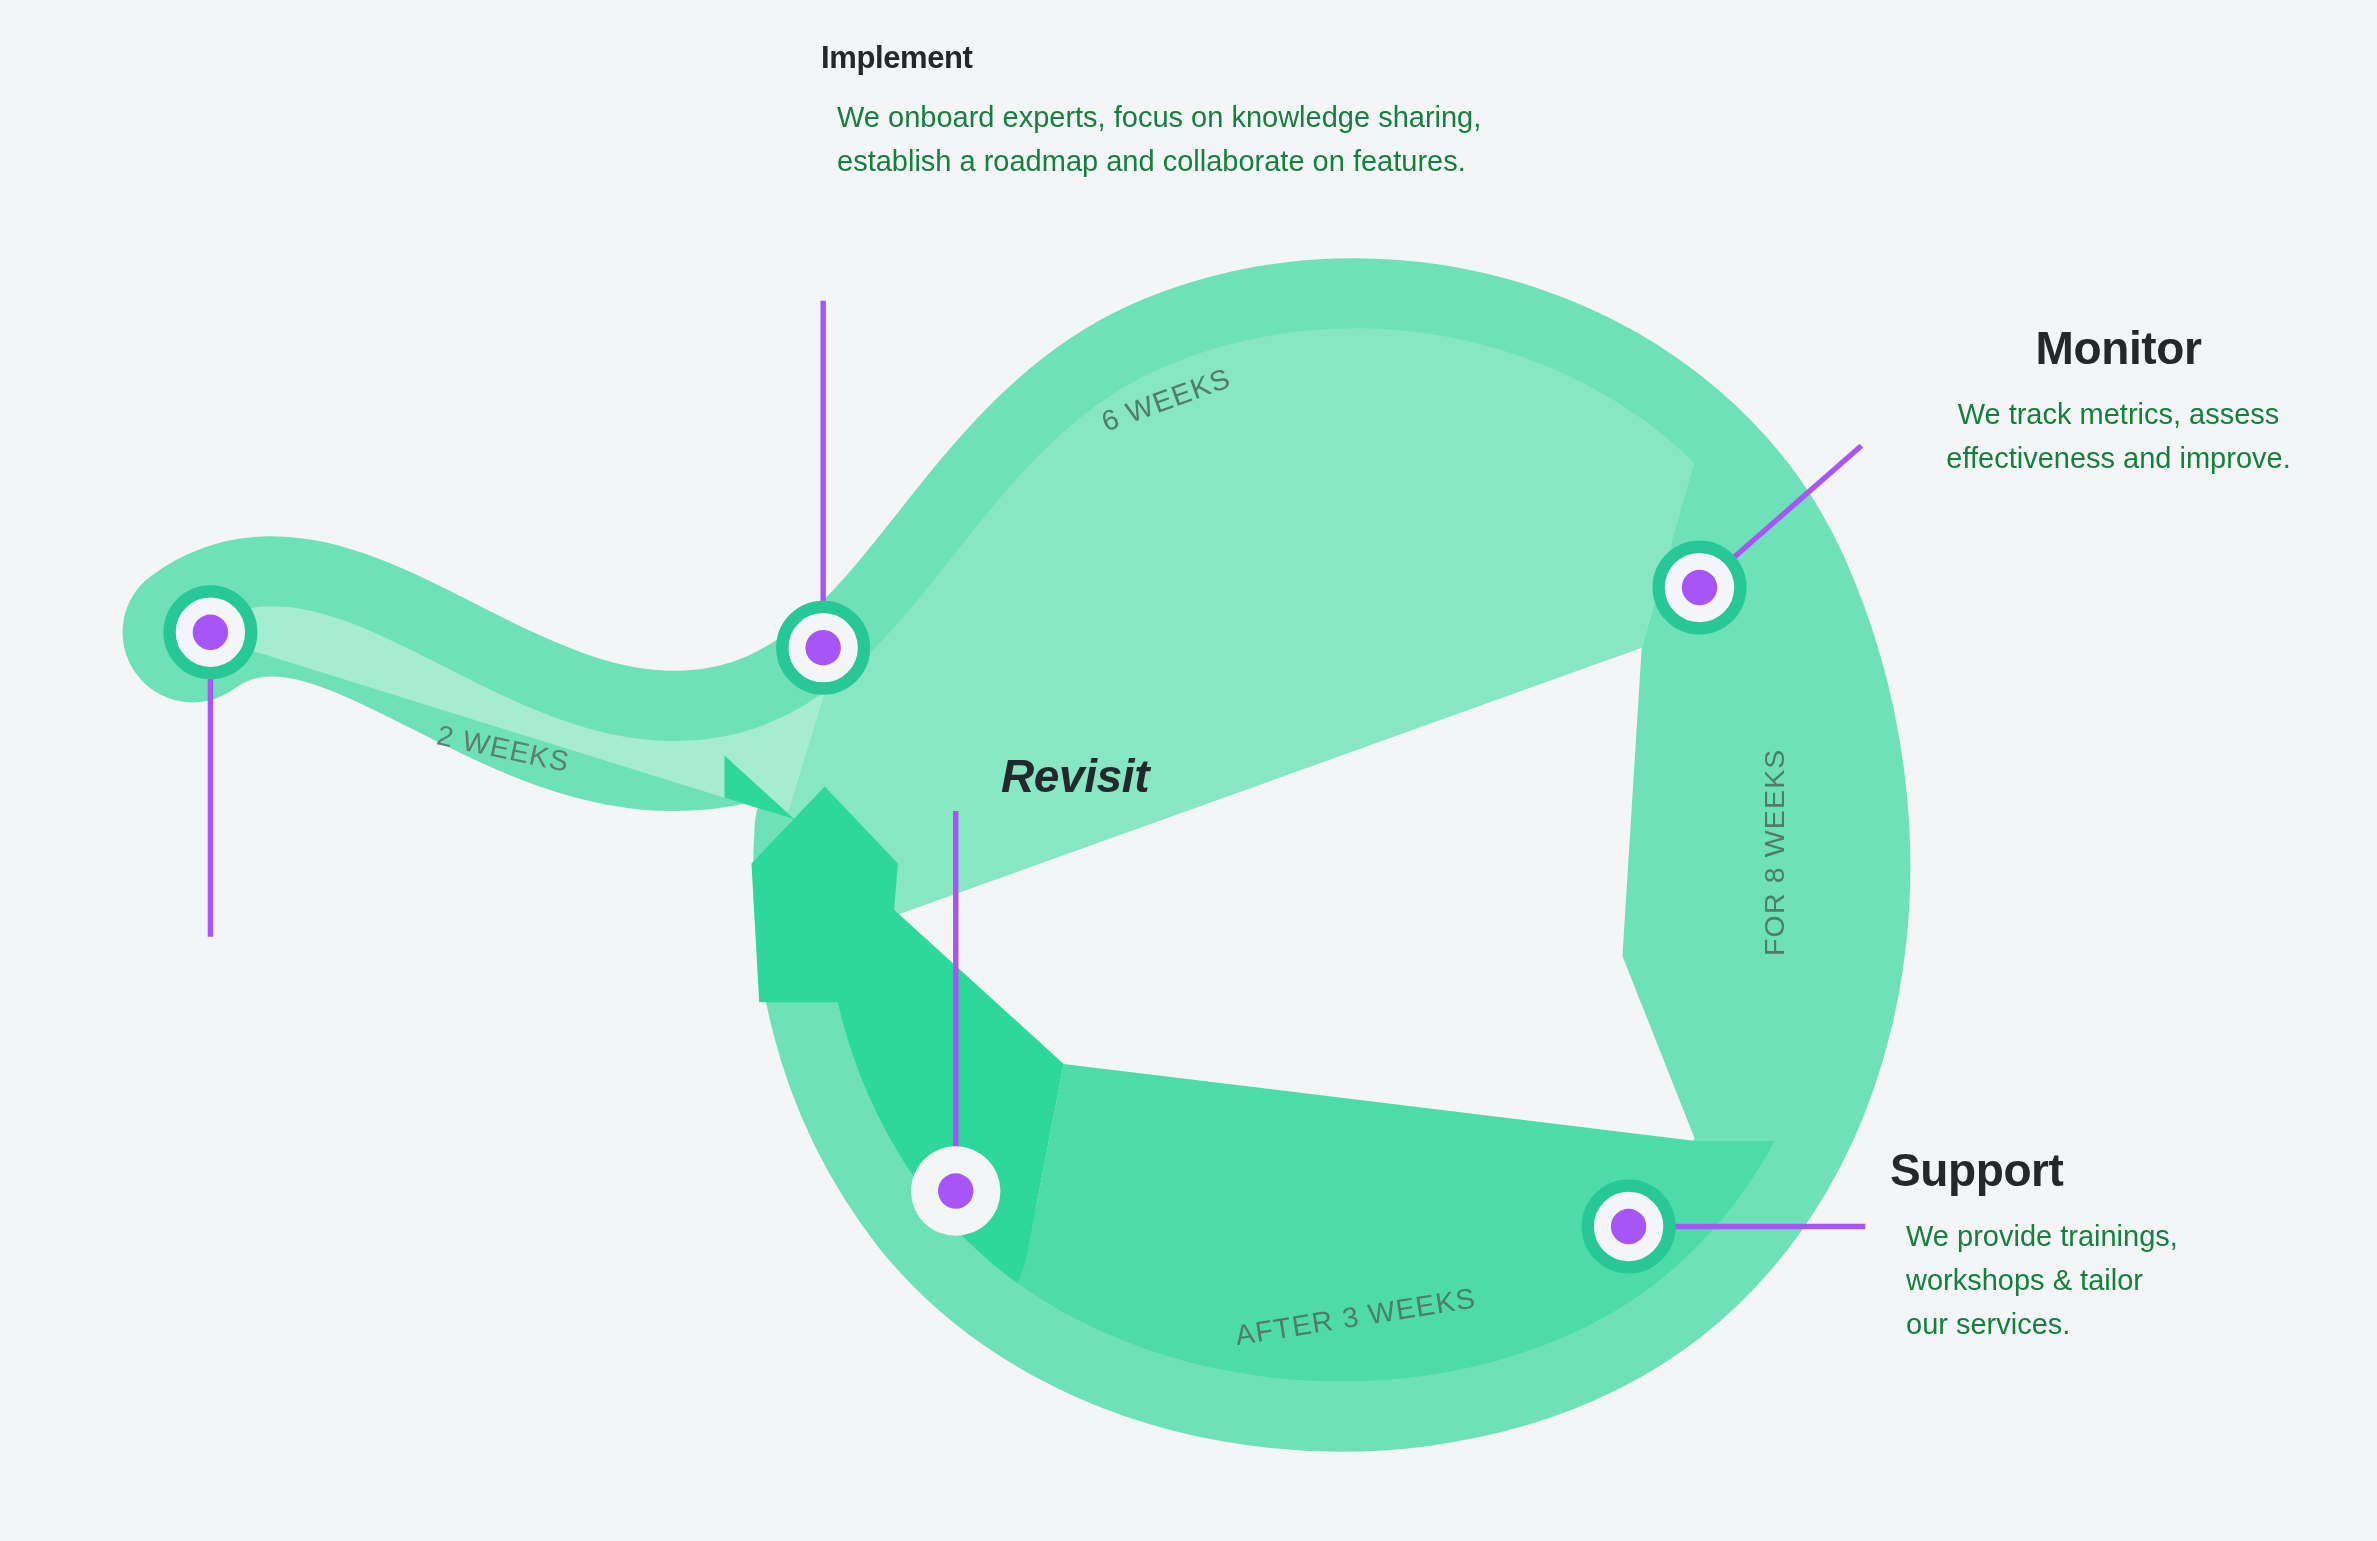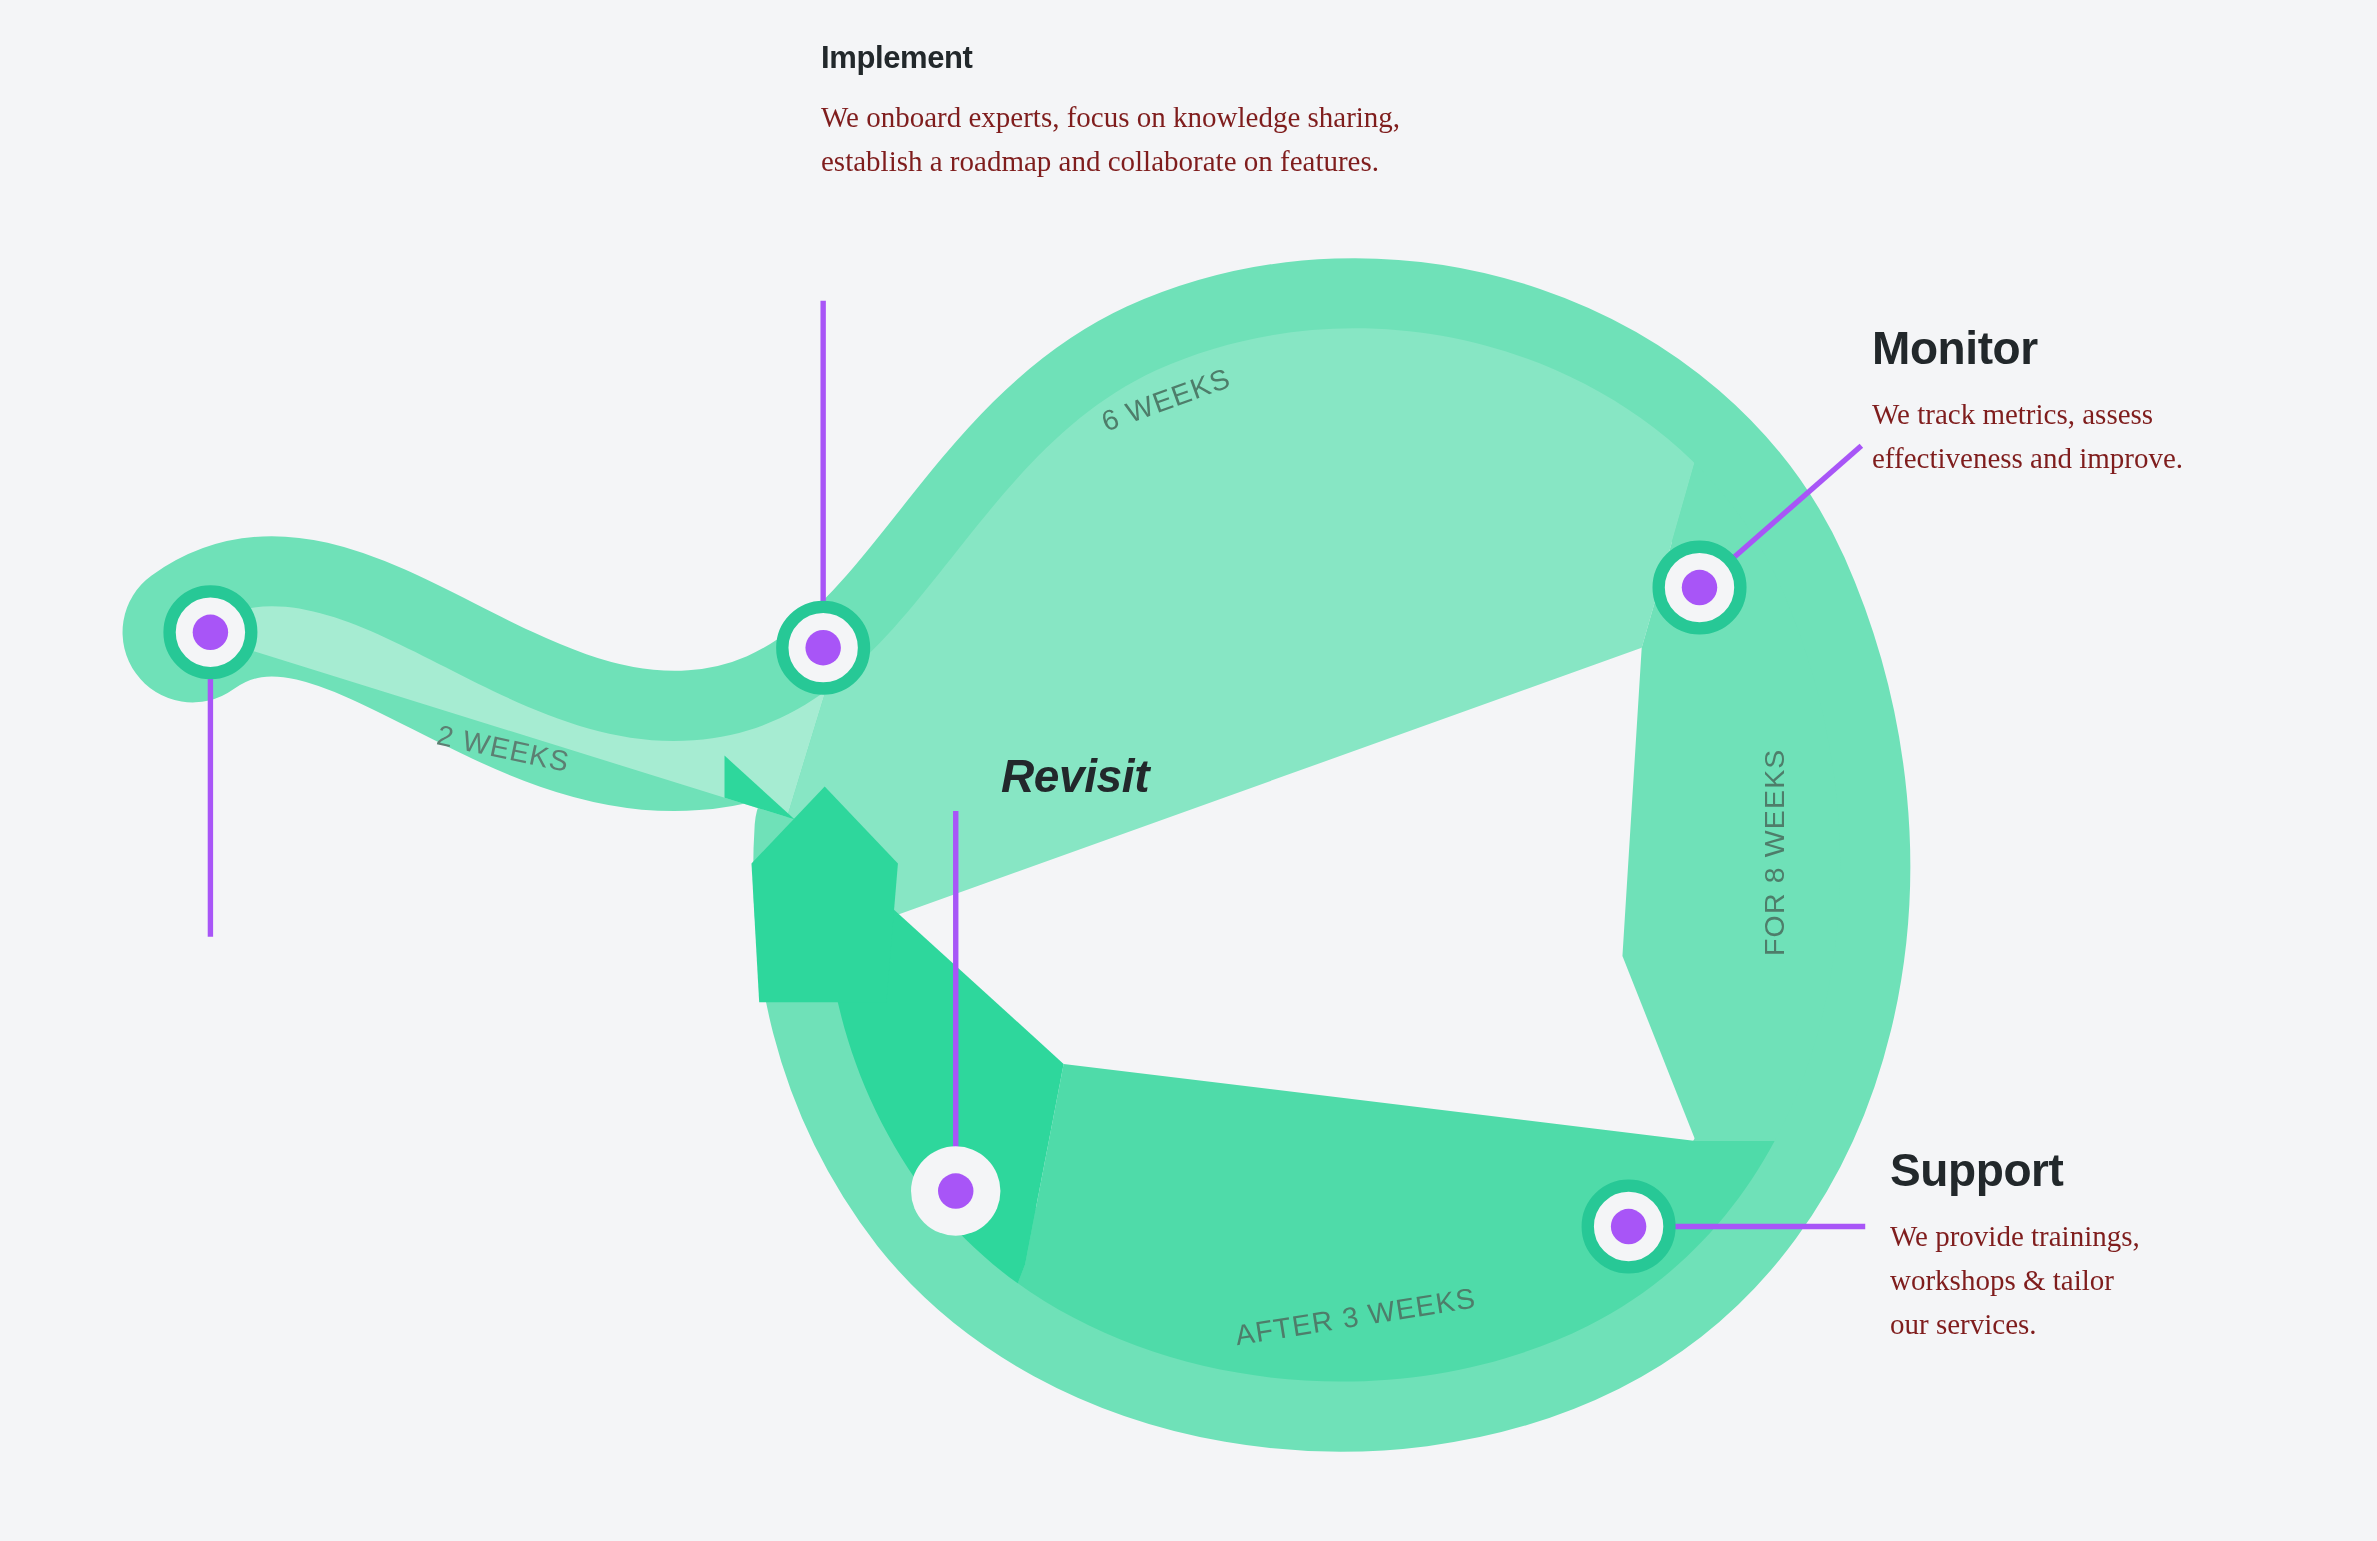"We onboard experts, focus on" .step-desc { color: #7f1d1d -> #15803d; font-family: Liberation Serif, serif -> Liberation Sans, sans-serif; margin: 0 -> 16px }
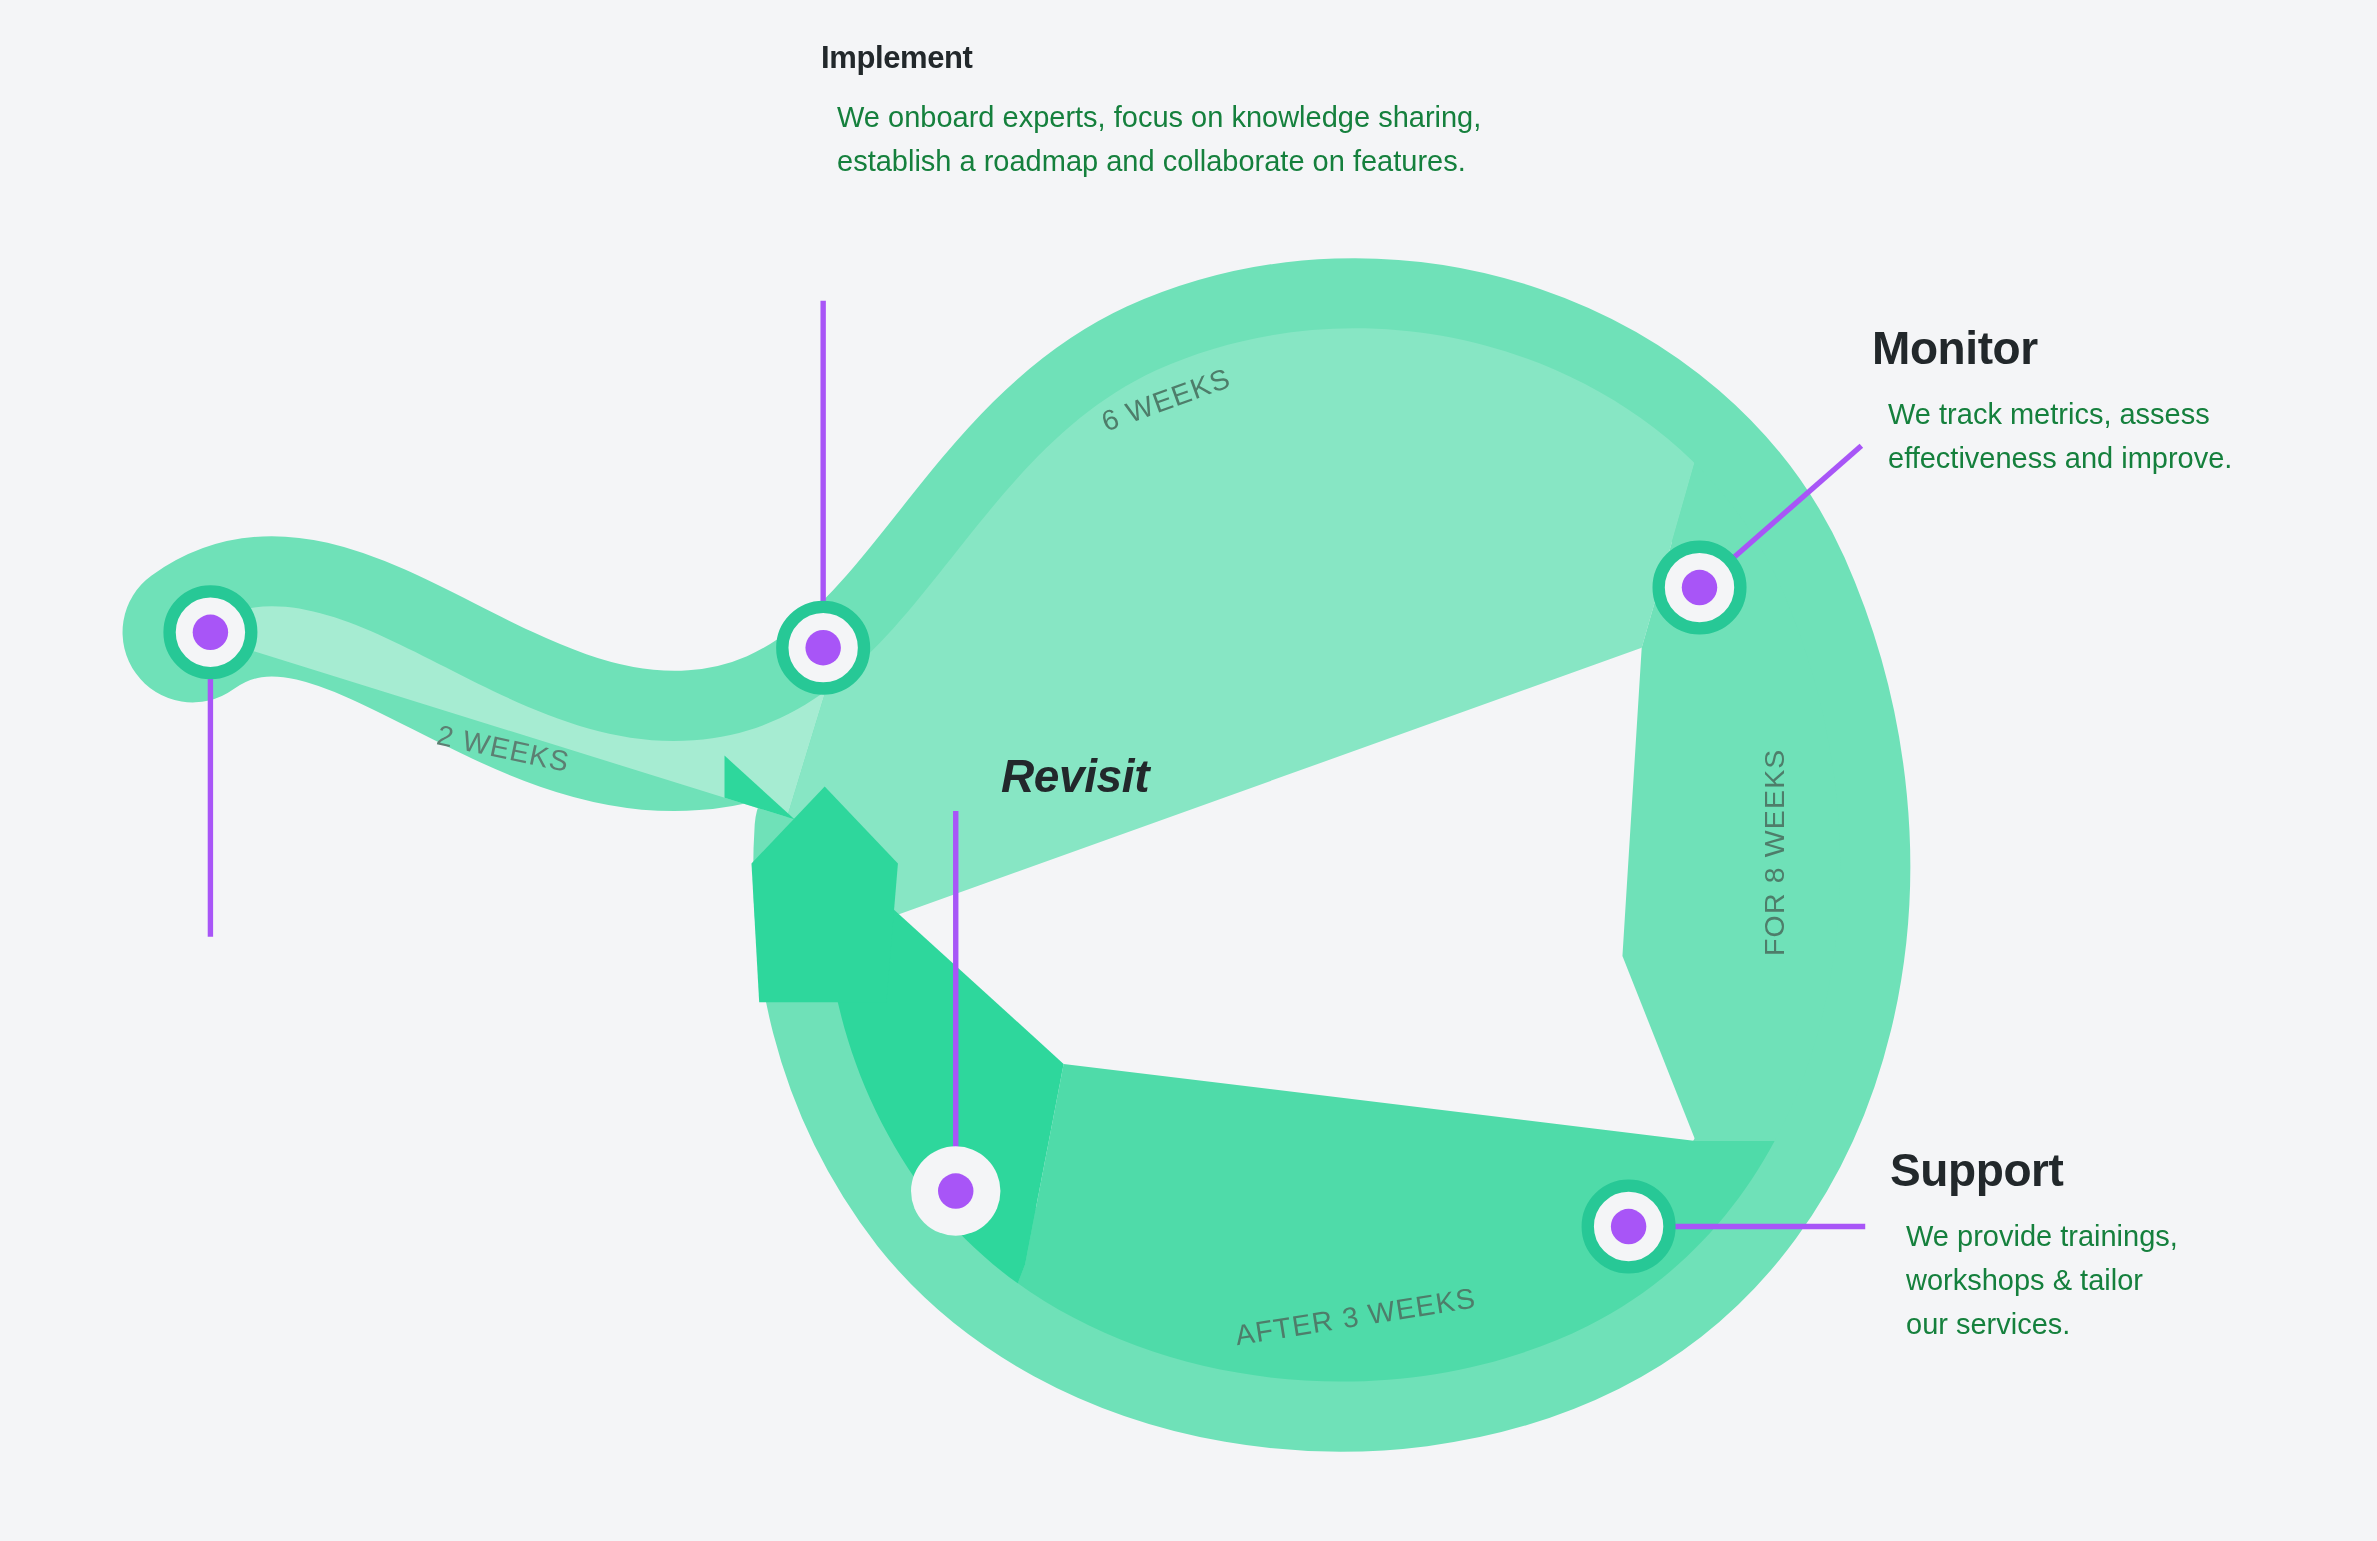"Monitor" #block-monitor { text-align: none -> center }
